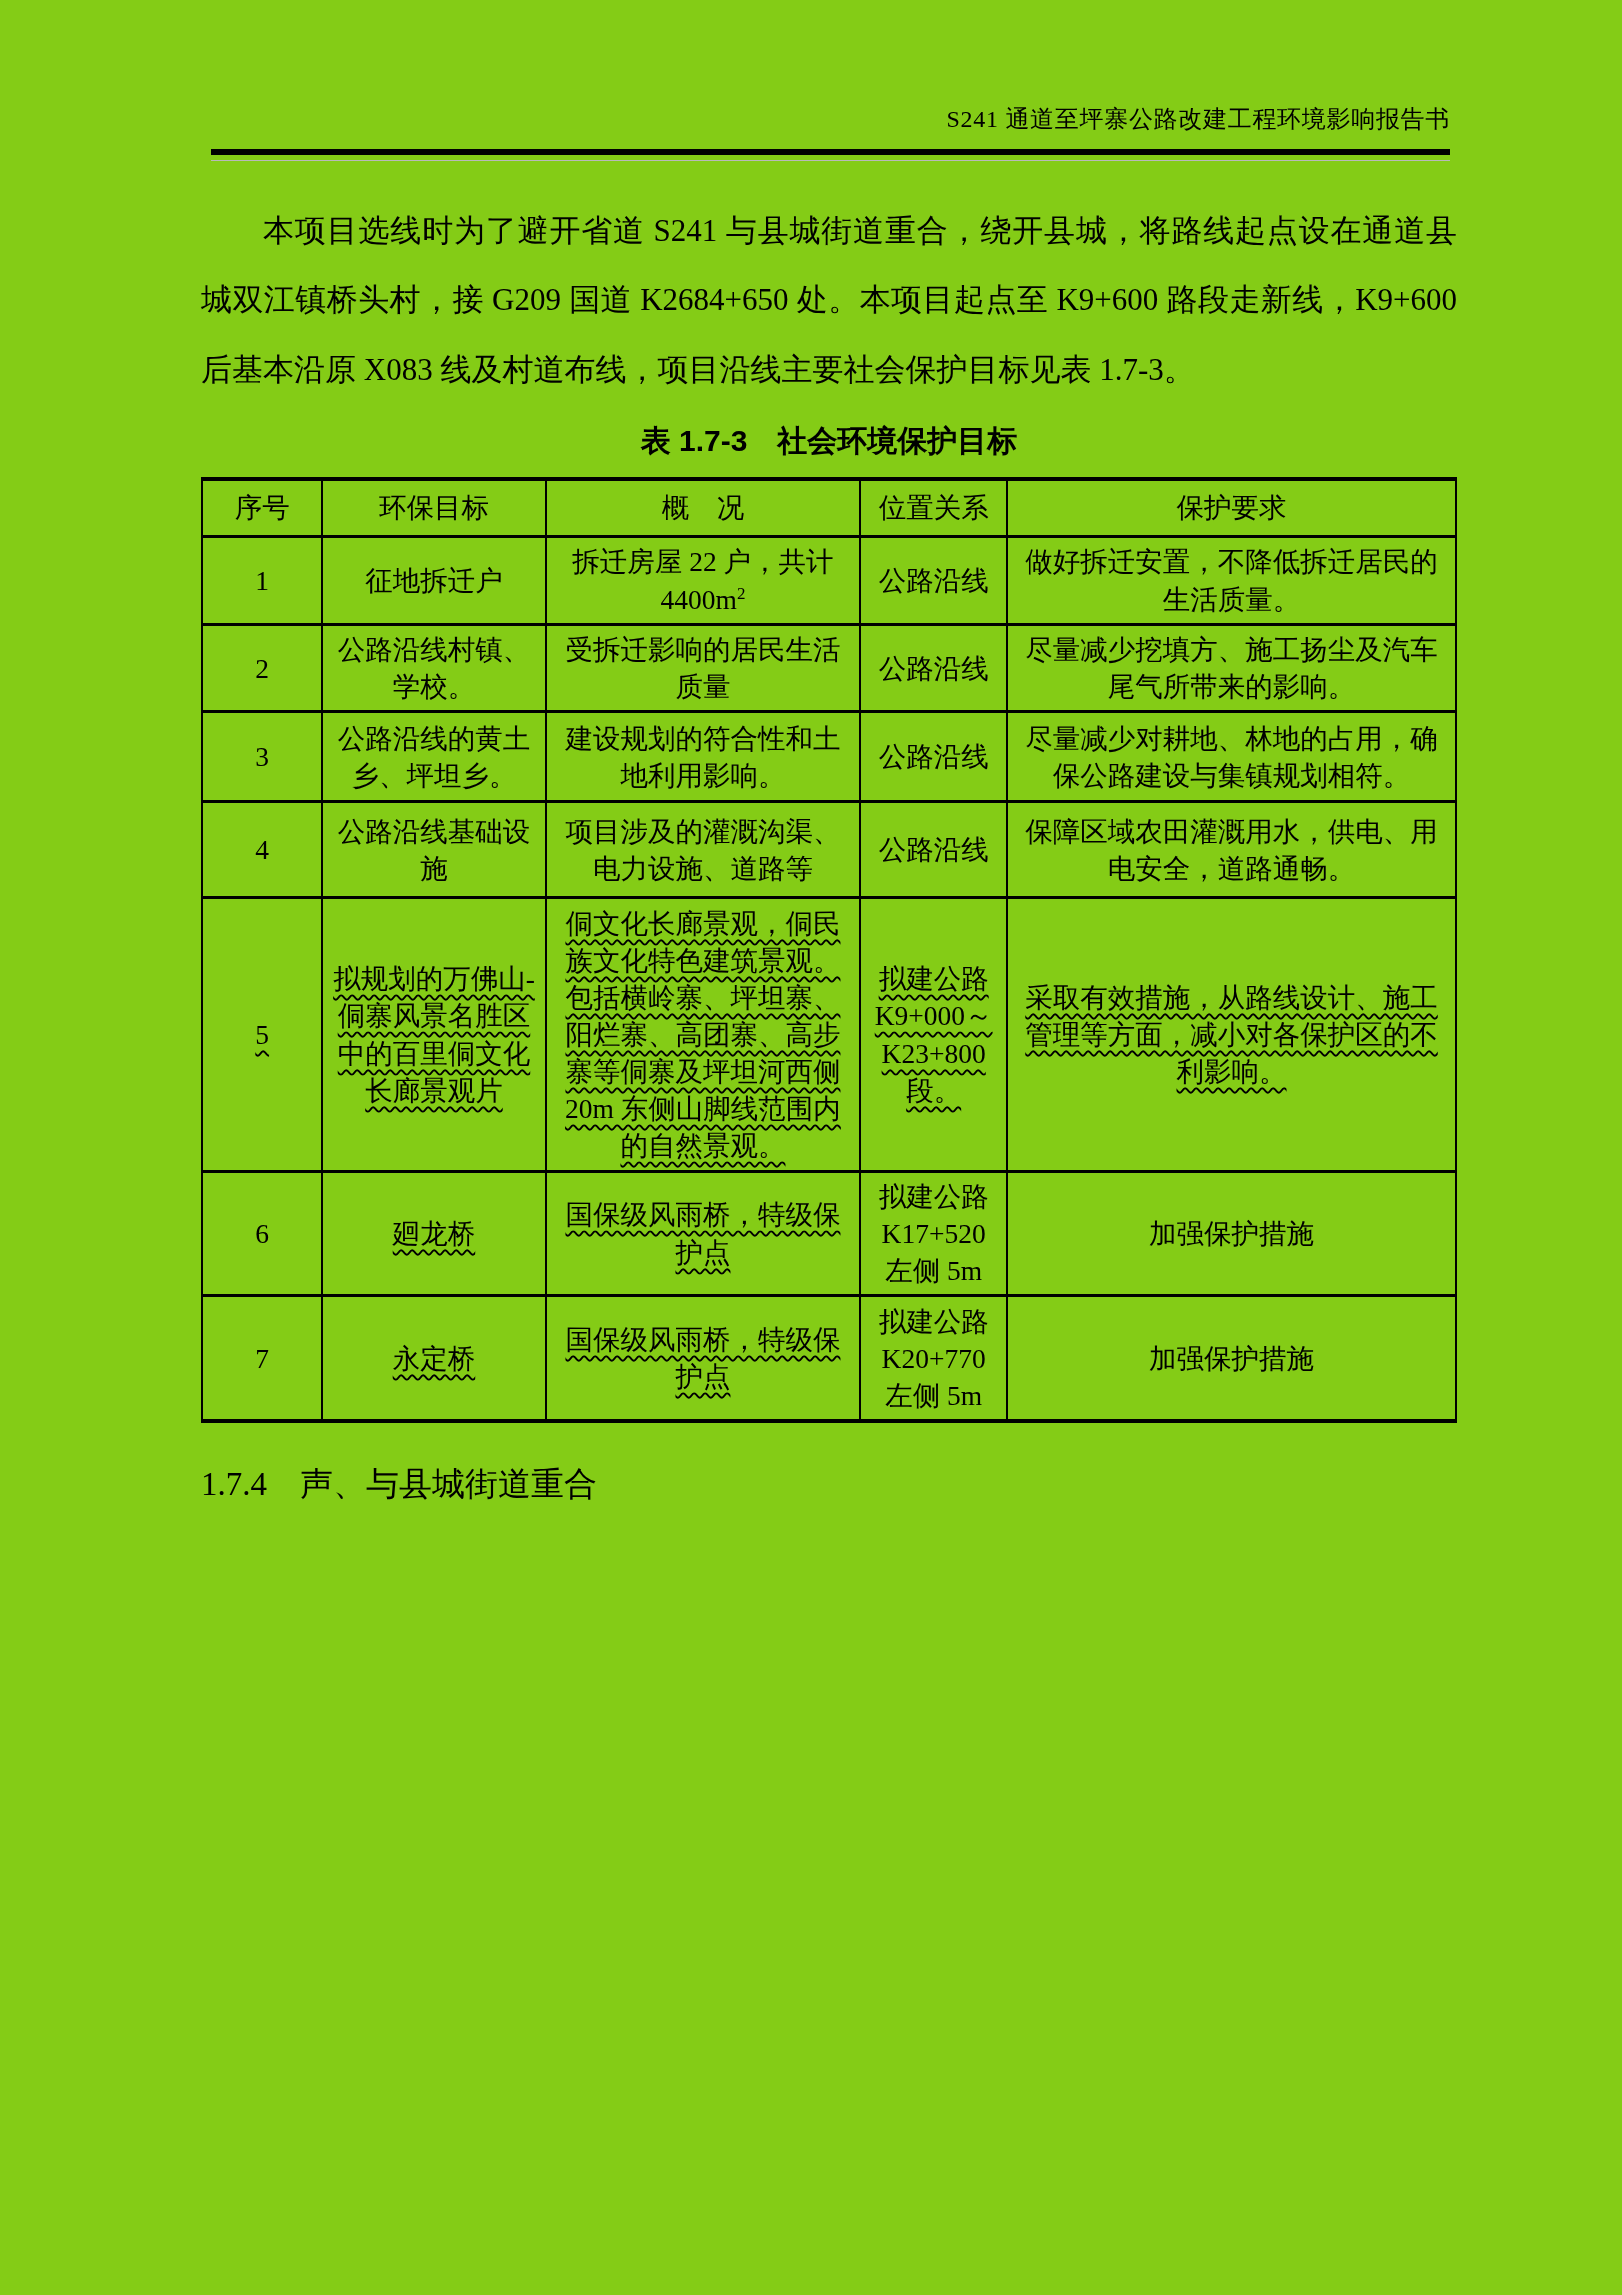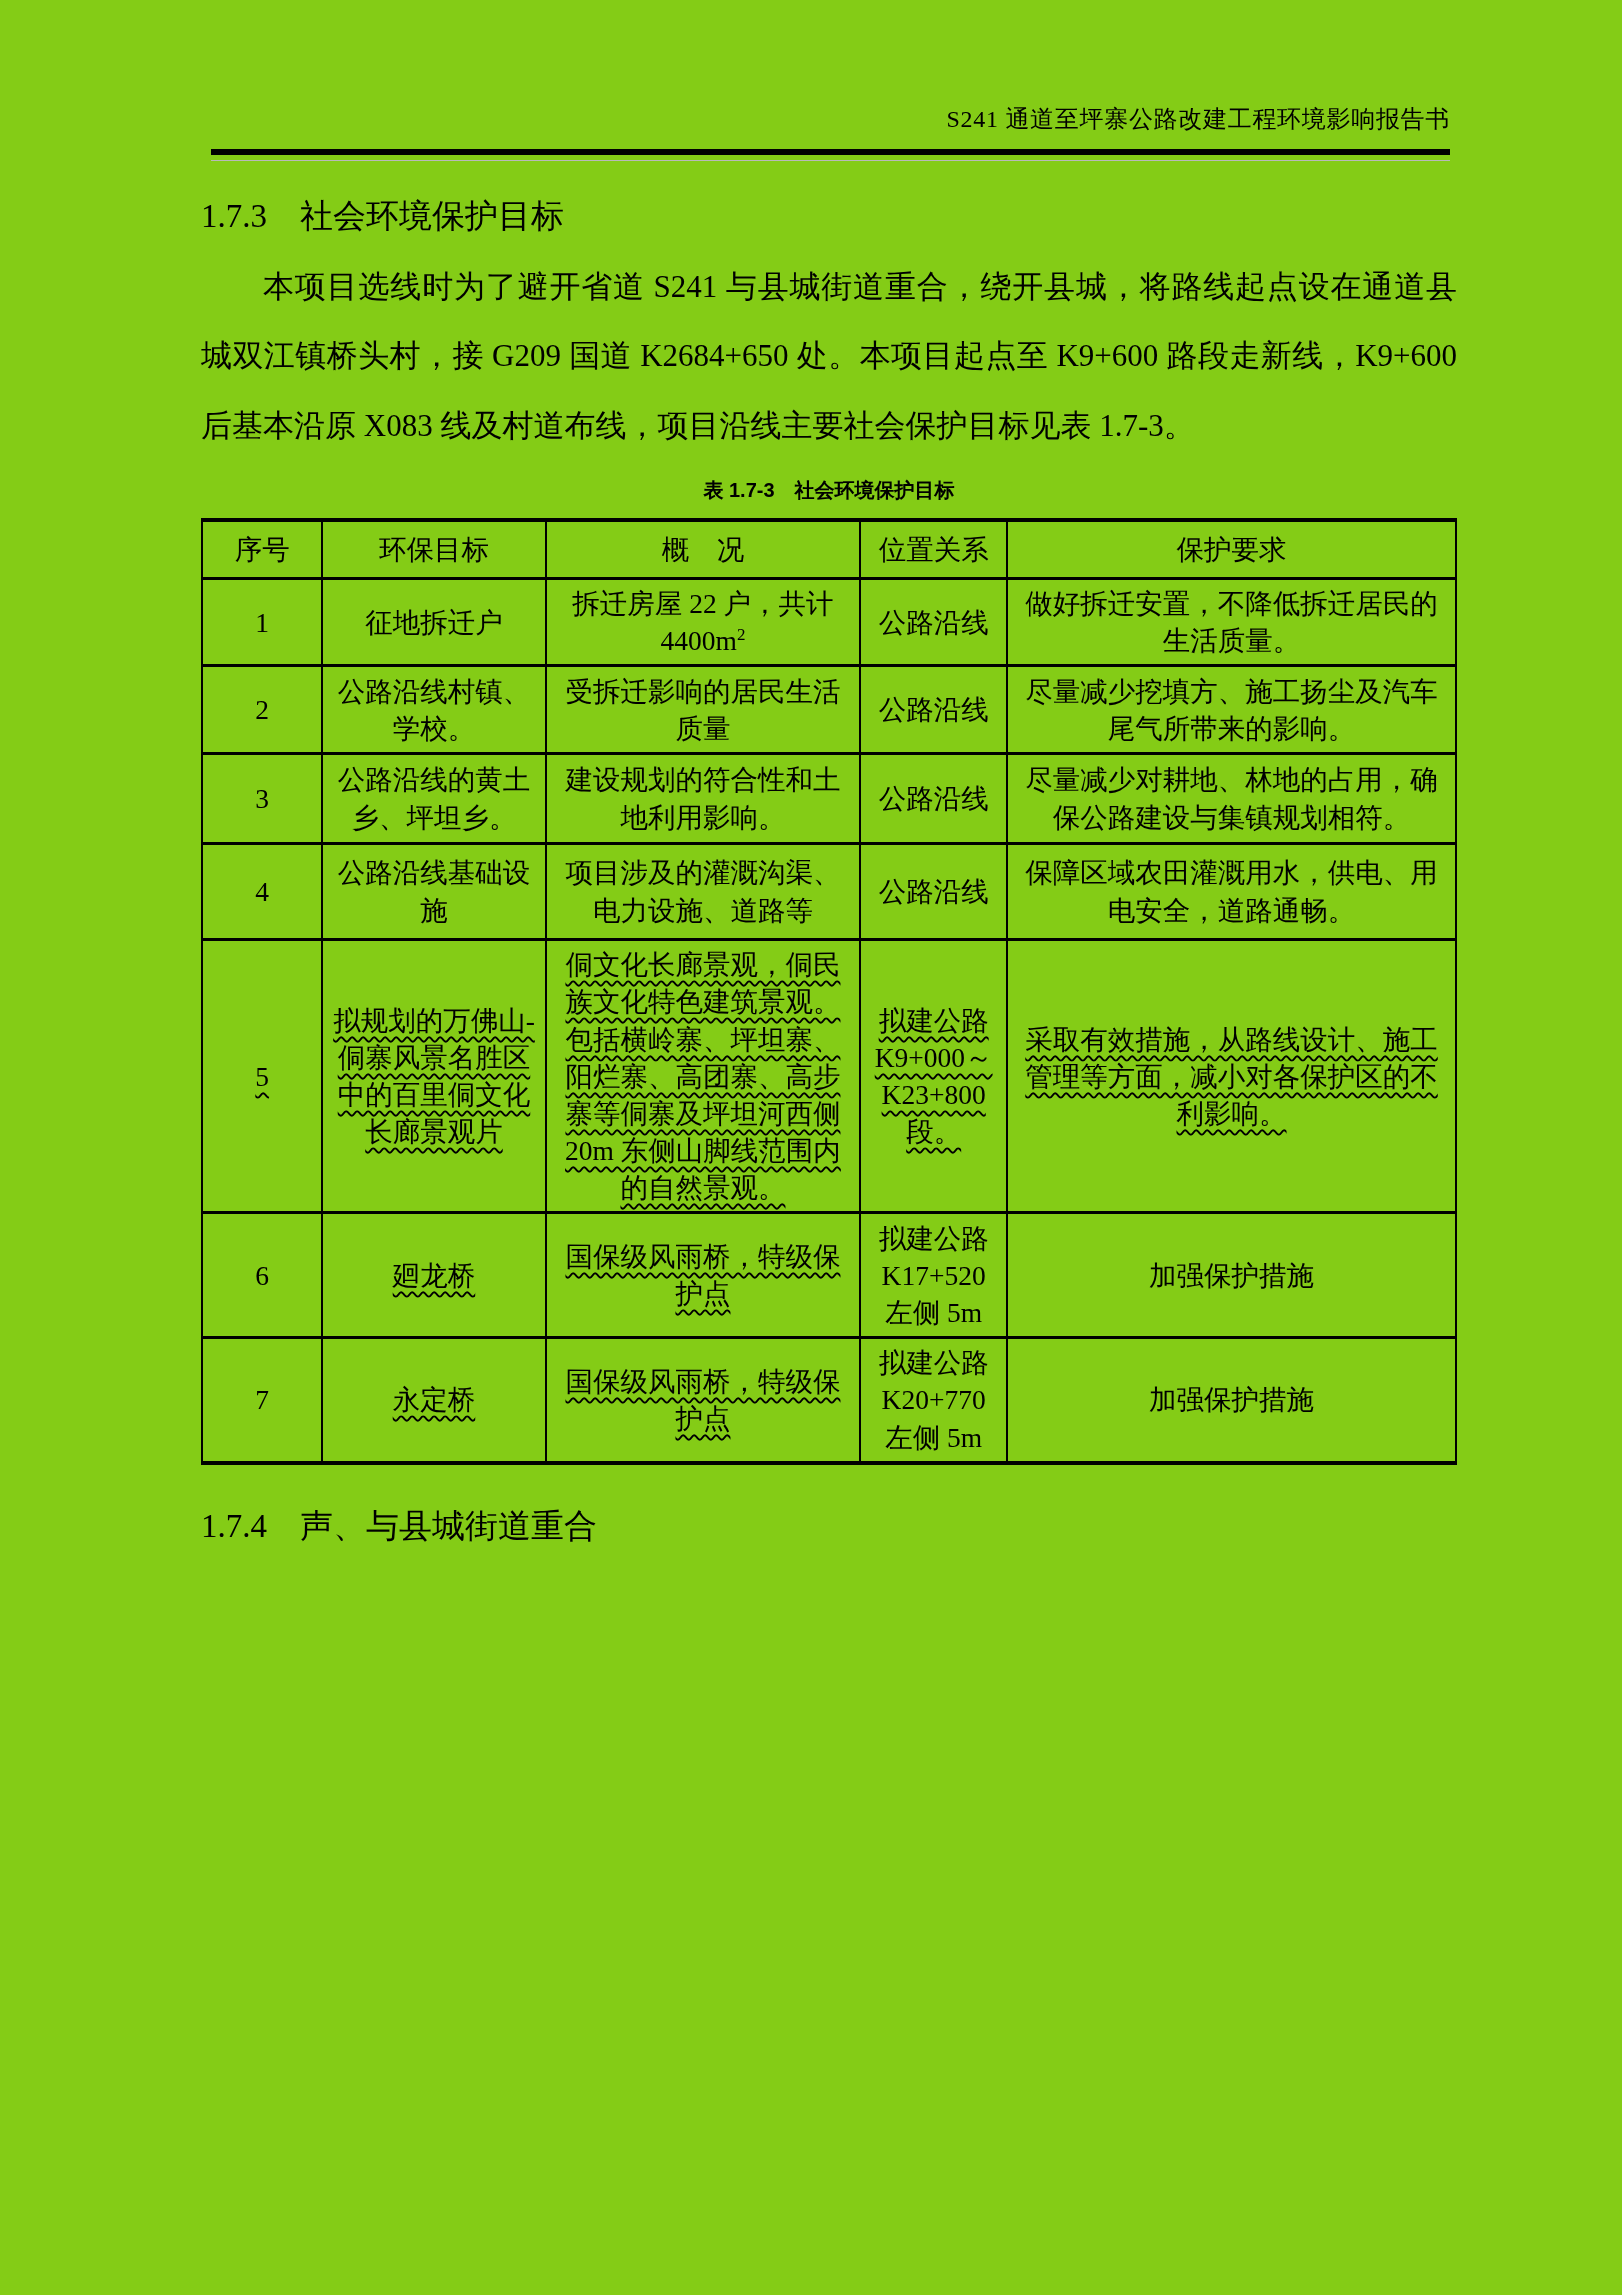"1.7.3 社会环境保护目标" div.sec-heading { html: <div>1.7.3 社会环境保护目标</div> -> none }
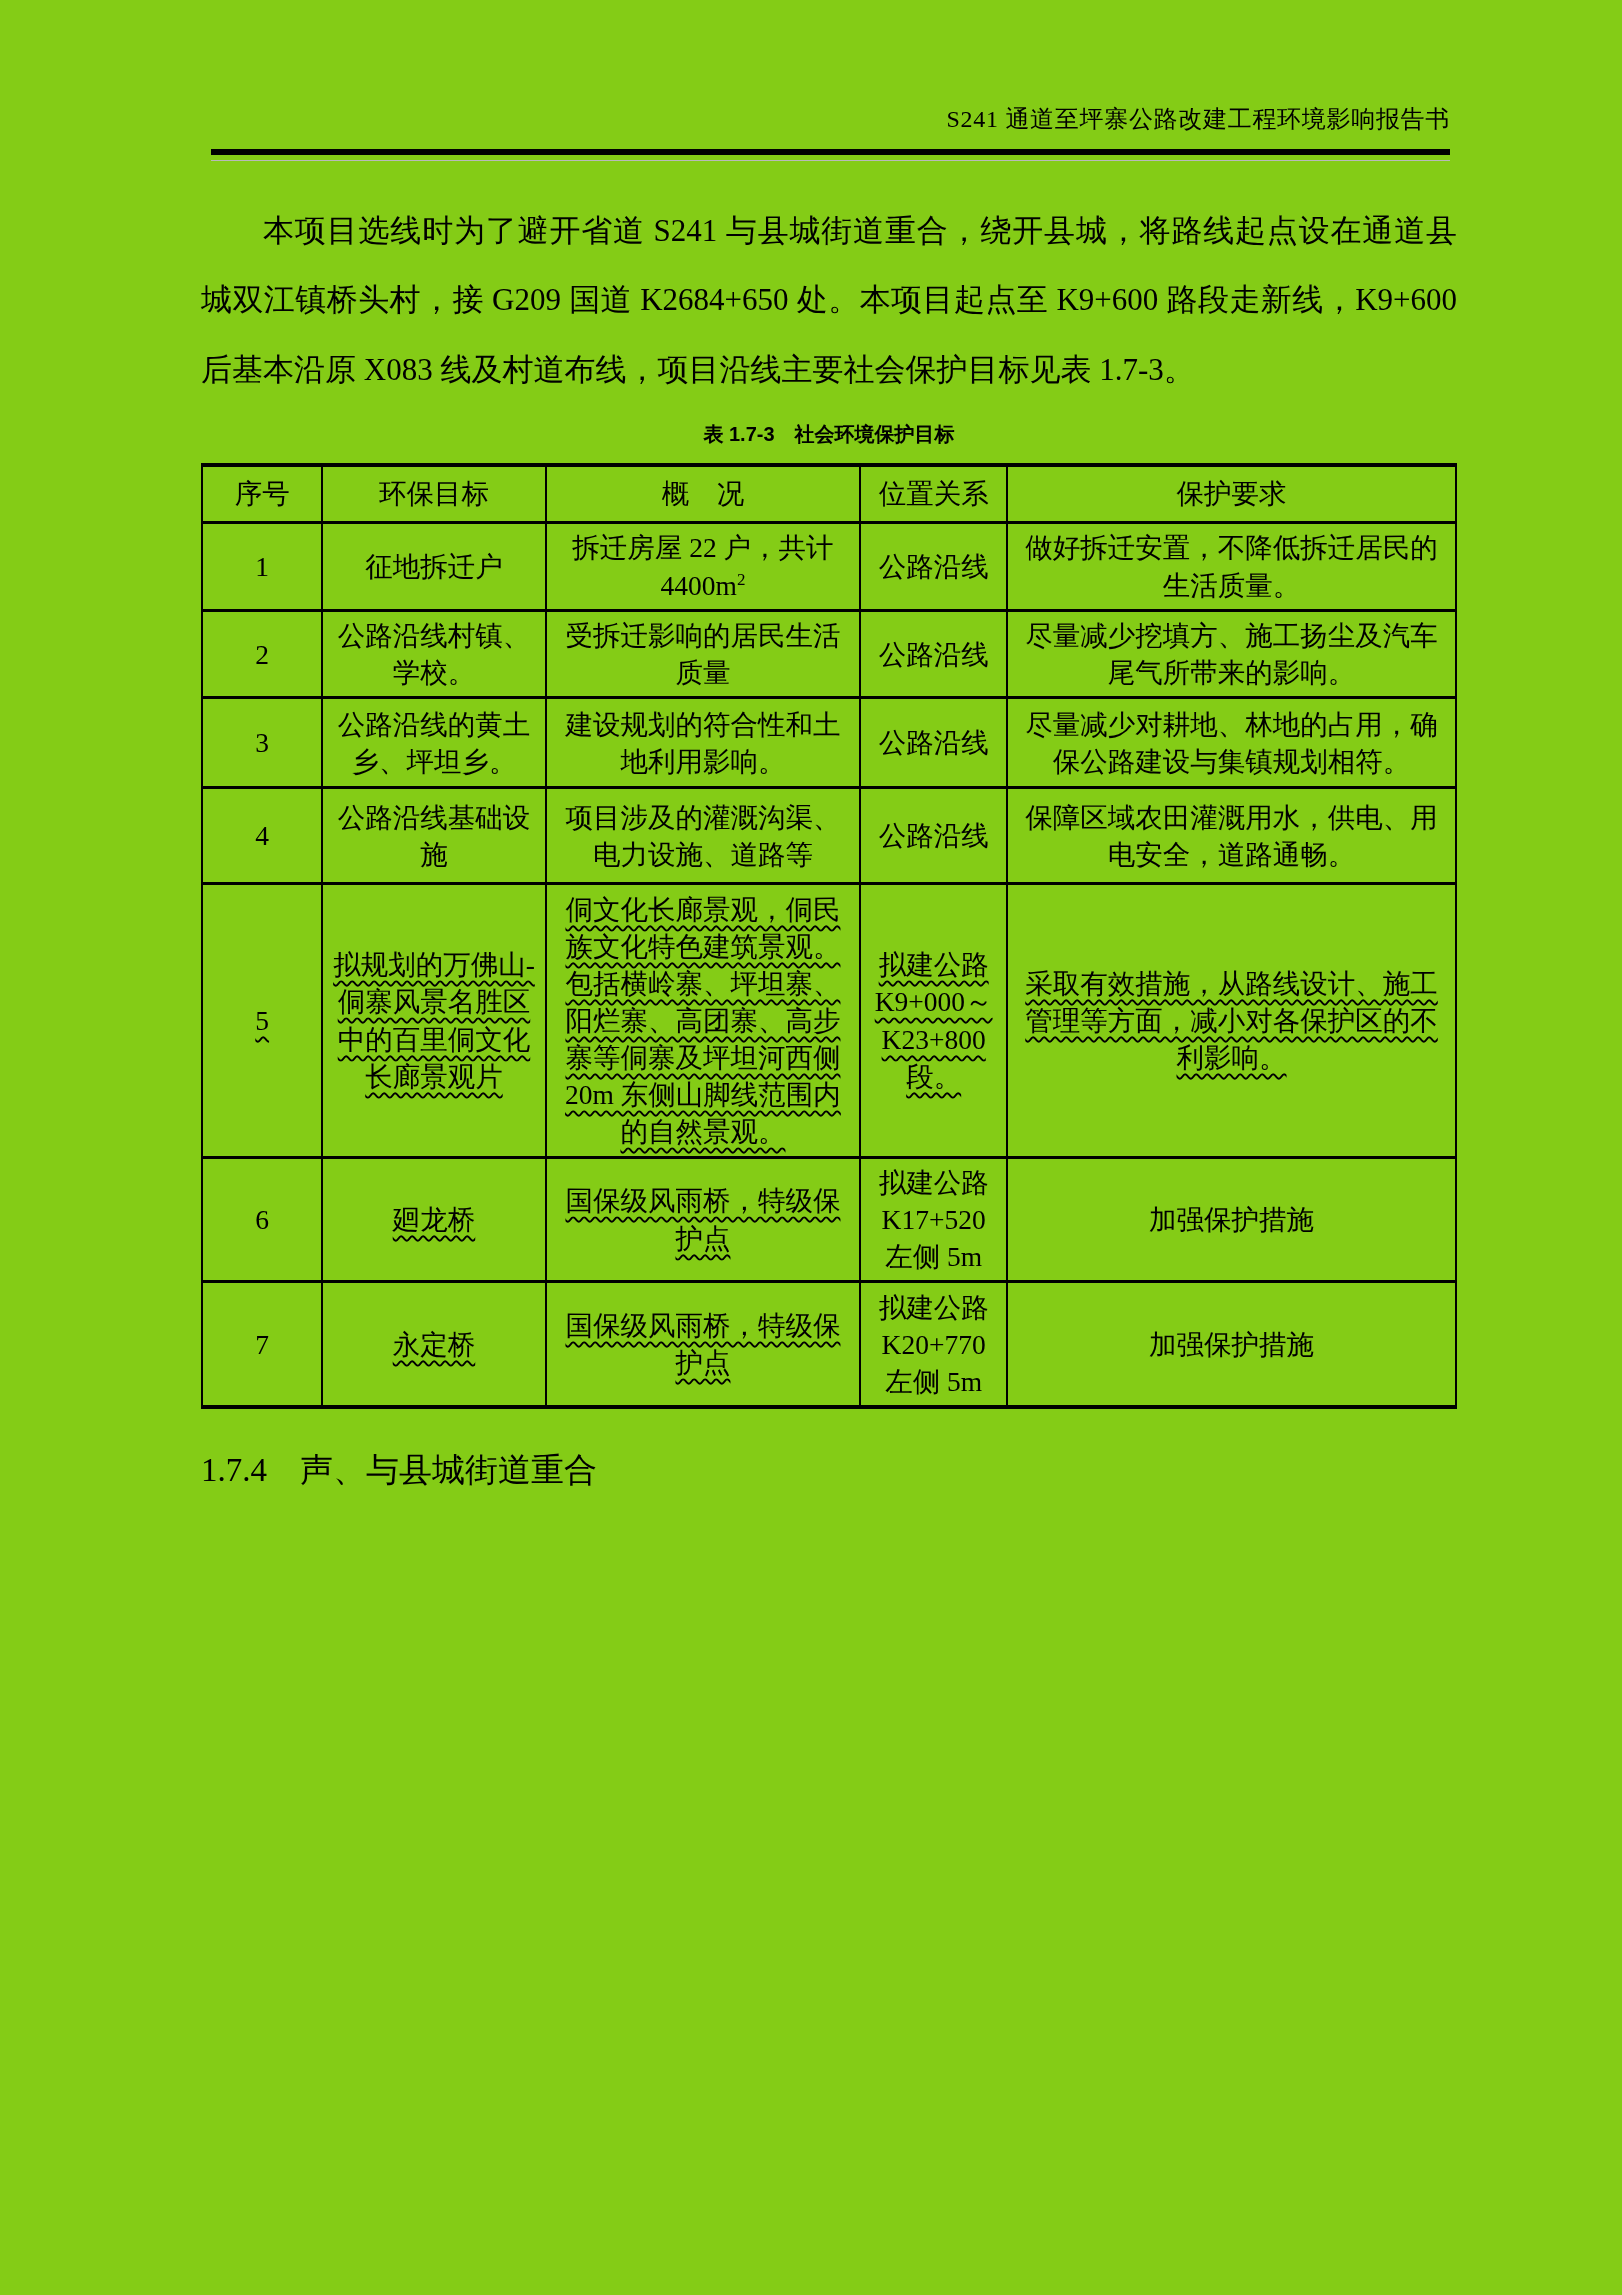"表 1.7-3 社会环境保护目标" .table-caption { font-size: 20px -> 30px }
